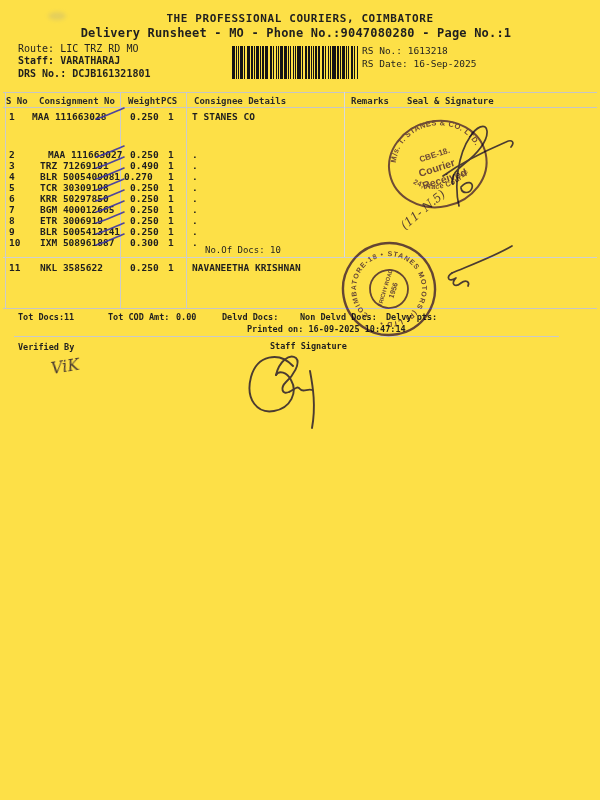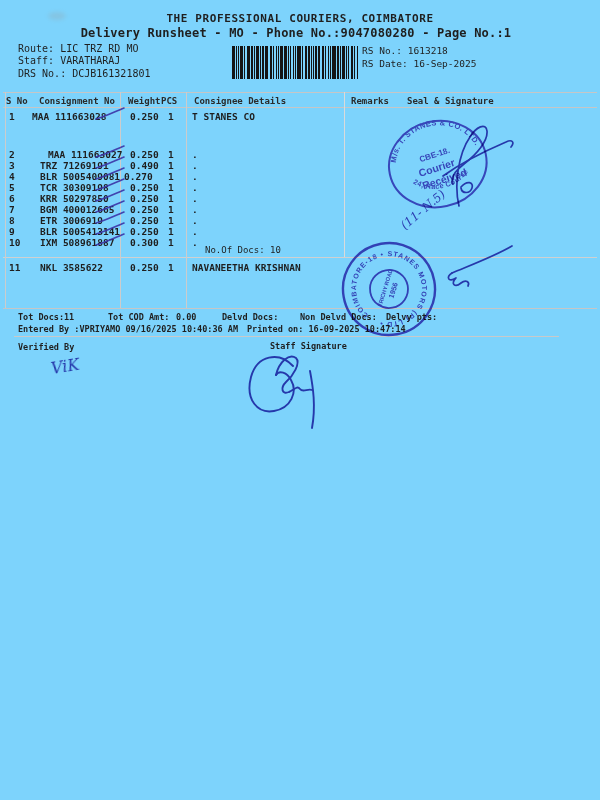"THE PROFESSIONAL COURIERS, COIMBATORE" .page { background: #7dd3fc -> #fde047 }
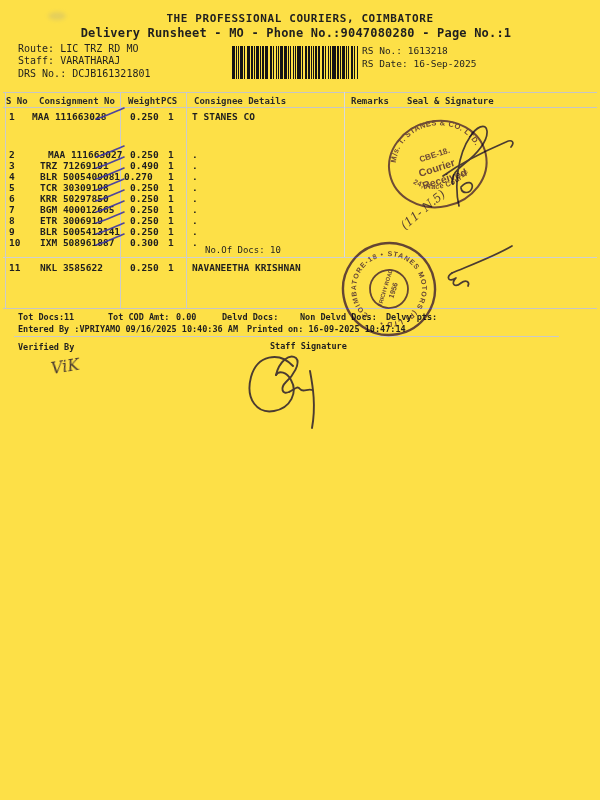"Staff: VARATHARAJ" .b { font-weight: normal -> bold }
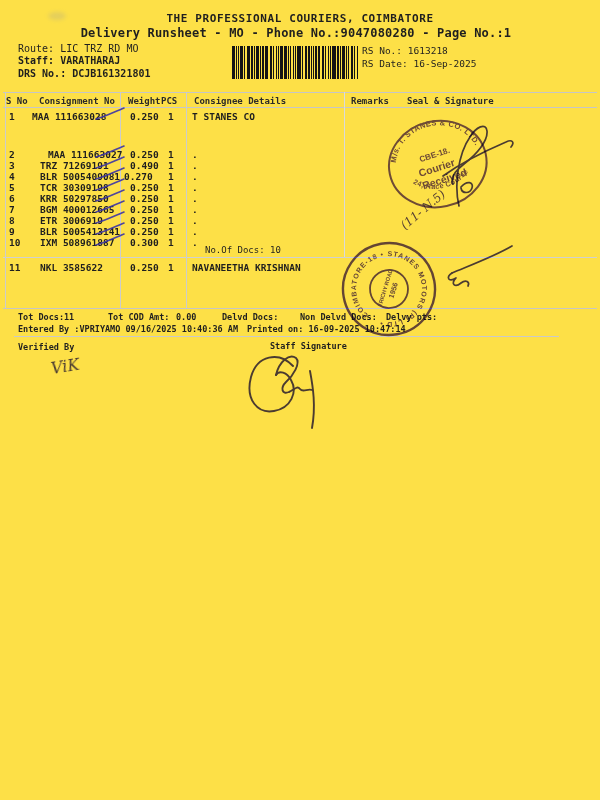"Entered By :VPRIYAMO 09/16/2025 10:40:36" div.abs { html: <div>Entered By :VPRIYAMO 09/16/2025 10:40:36 AM</div> -> none }
